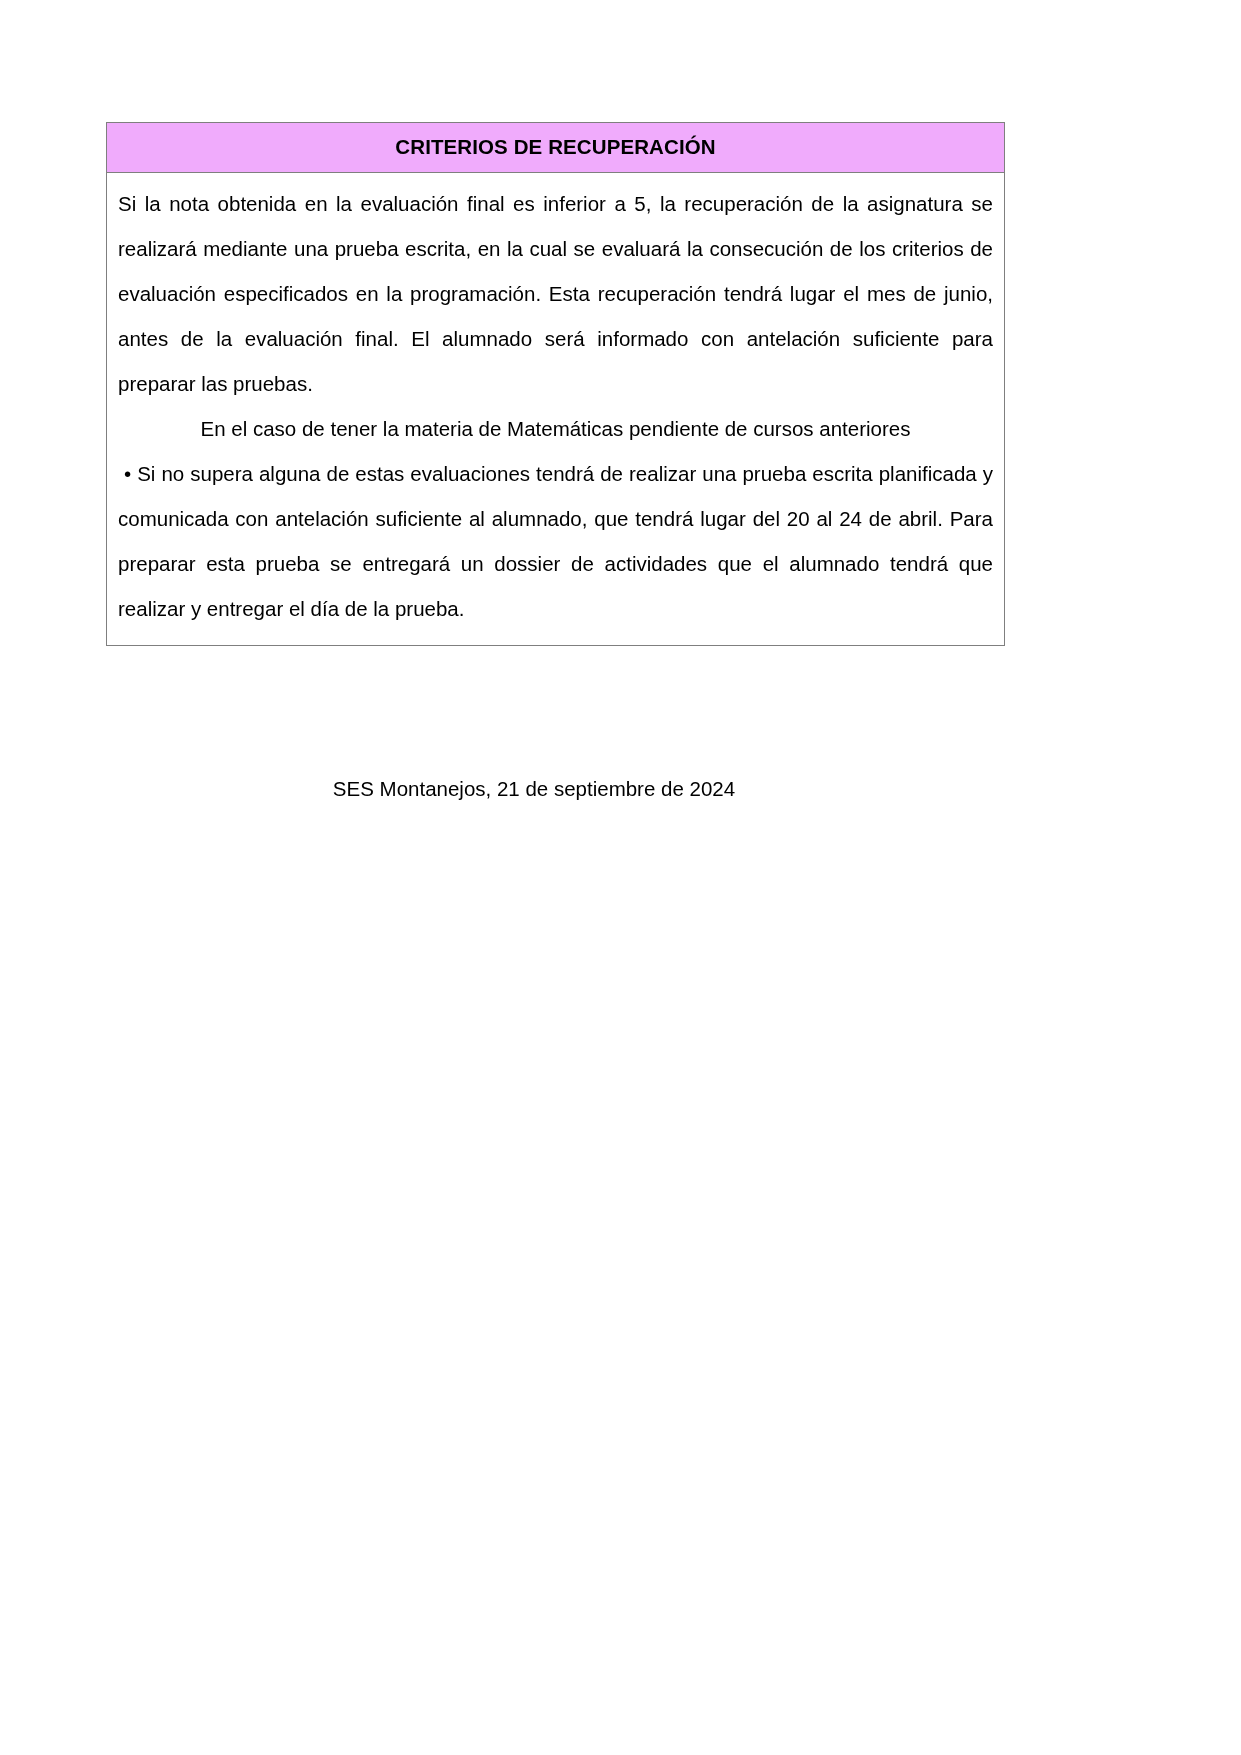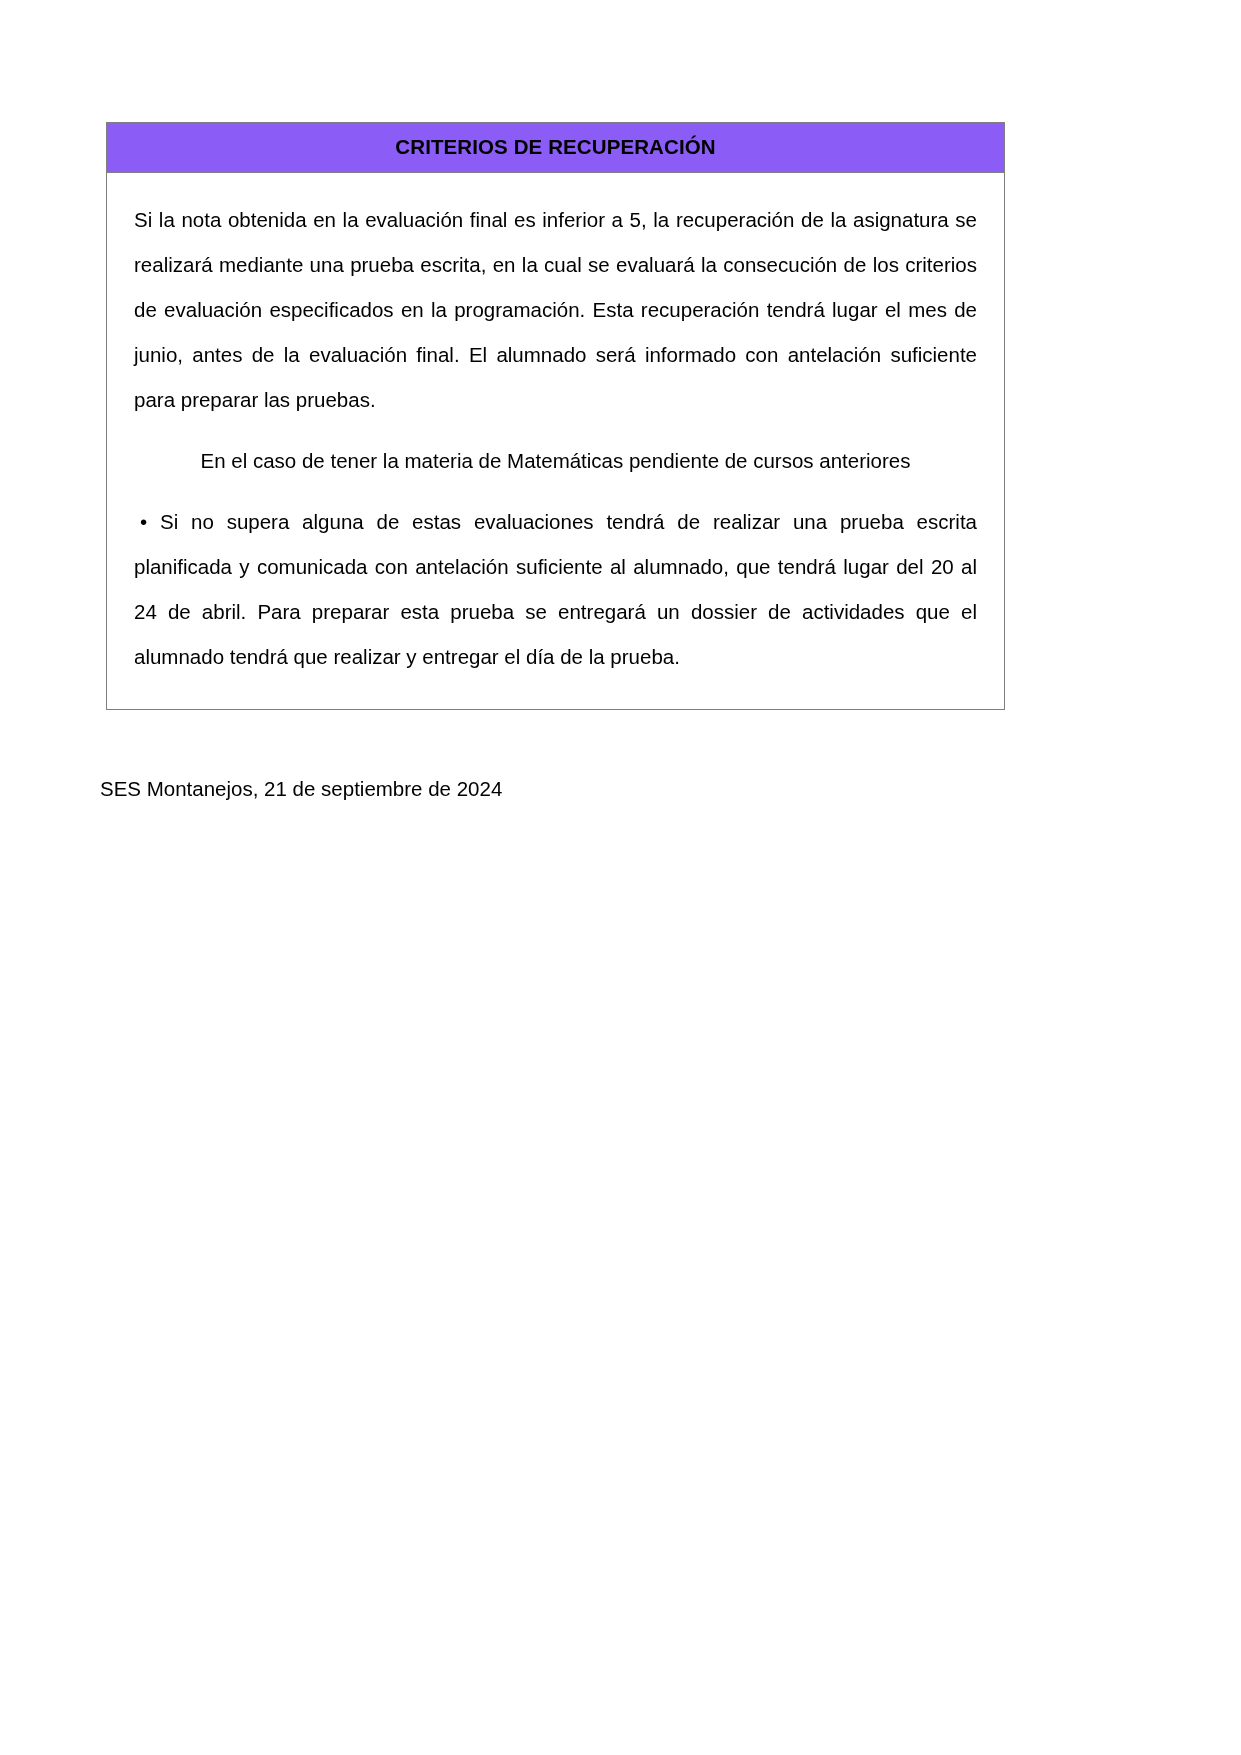"CRITERIOS DE RECUPERACIÓN" .criteria-header { background: #8b5cf6 -> #f0abfc }
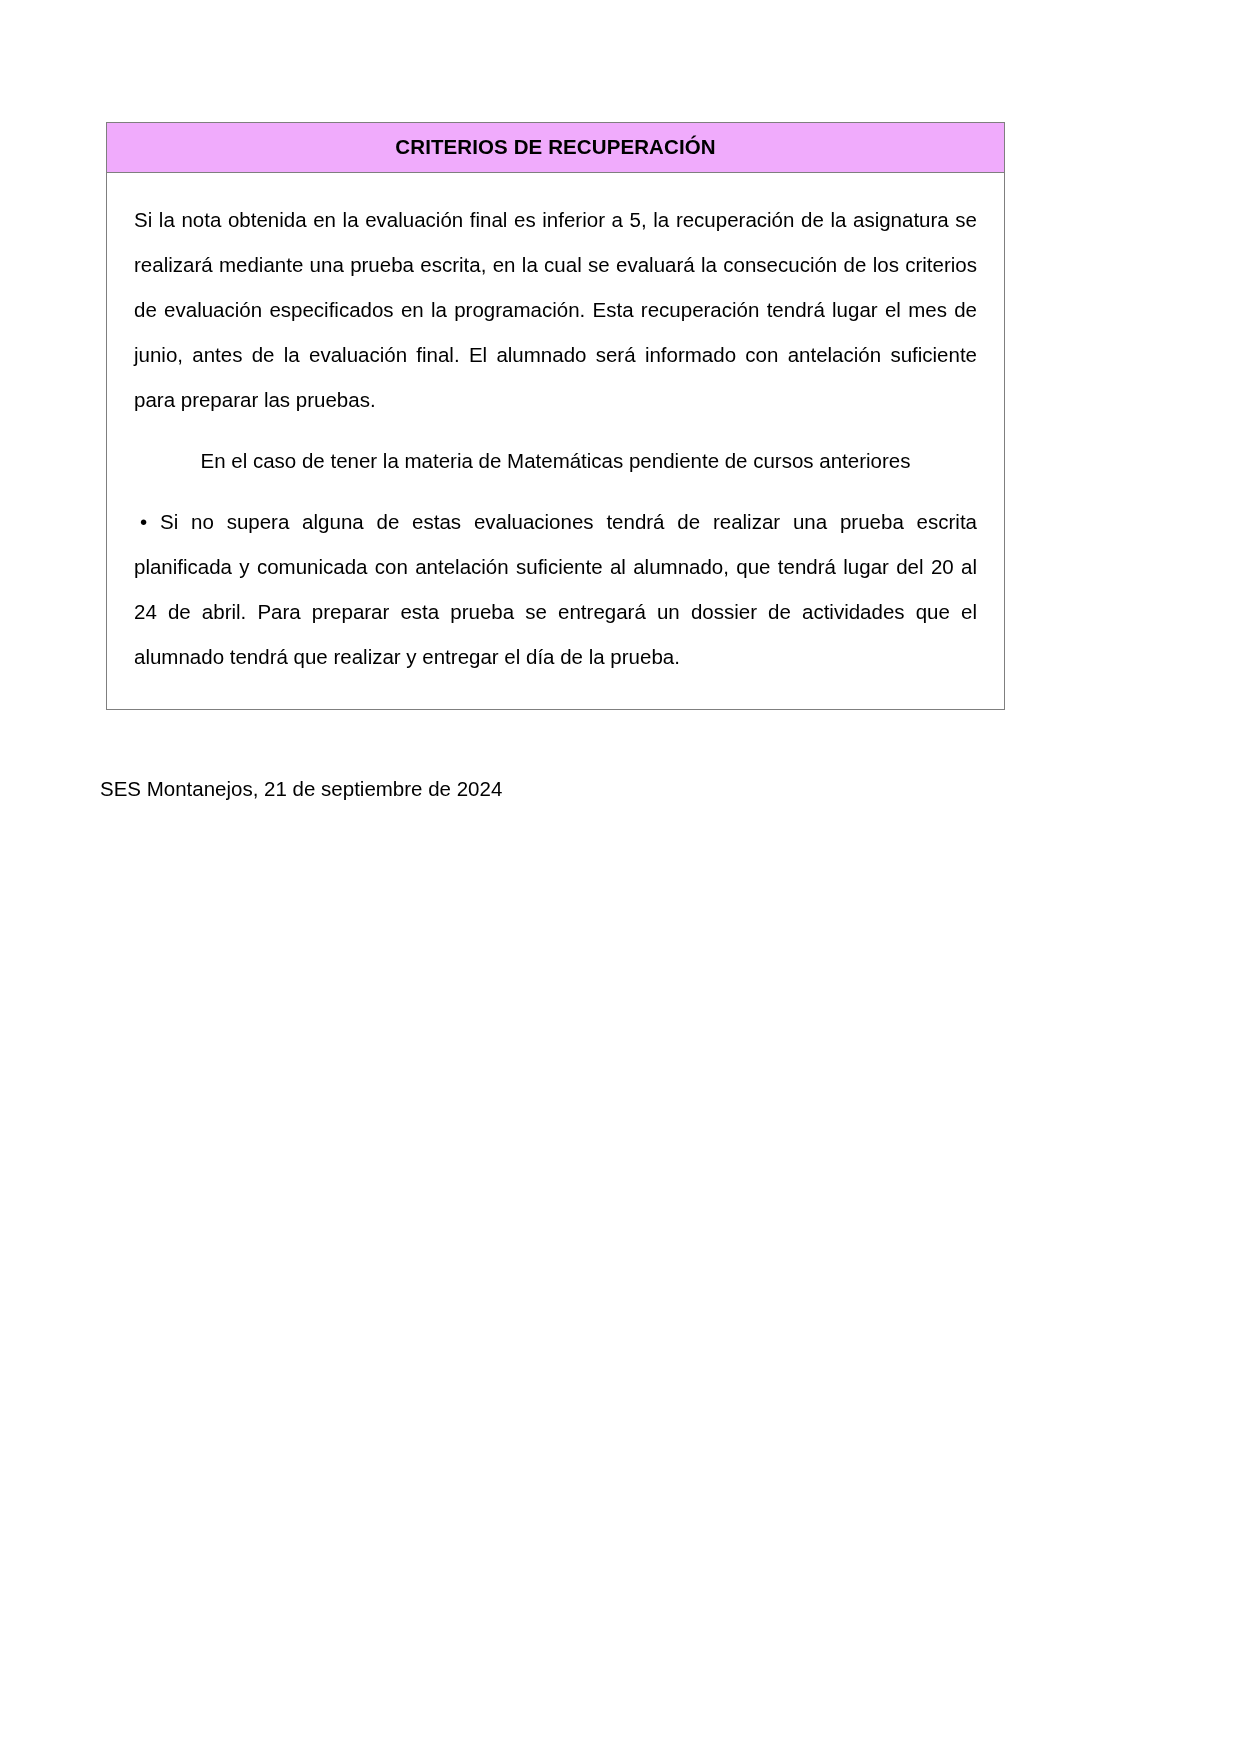"Si la nota obtenida en" .para { margin: 16px -> 0 }
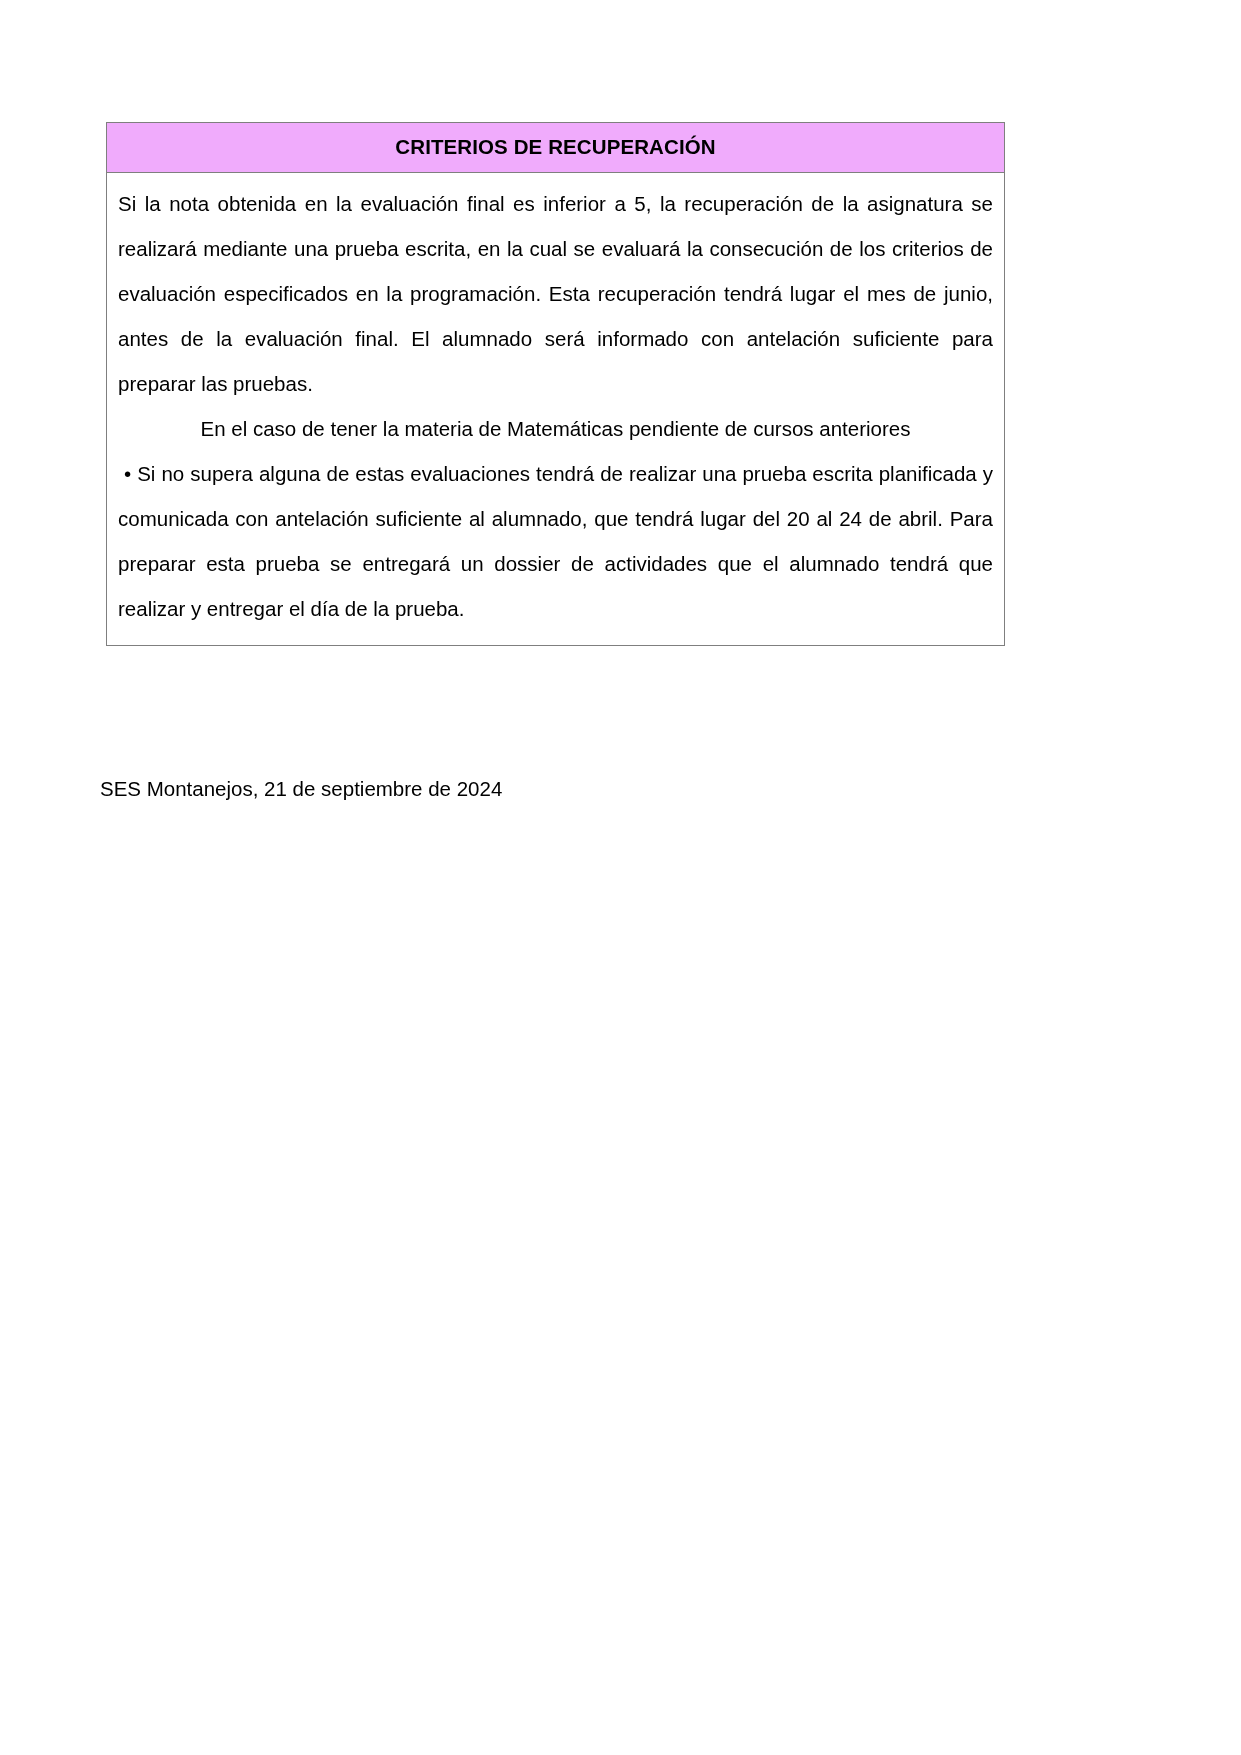"SES Montanejos, 21 de septiembre" .signature { left: 100px -> 110px; text-align: left -> center }
